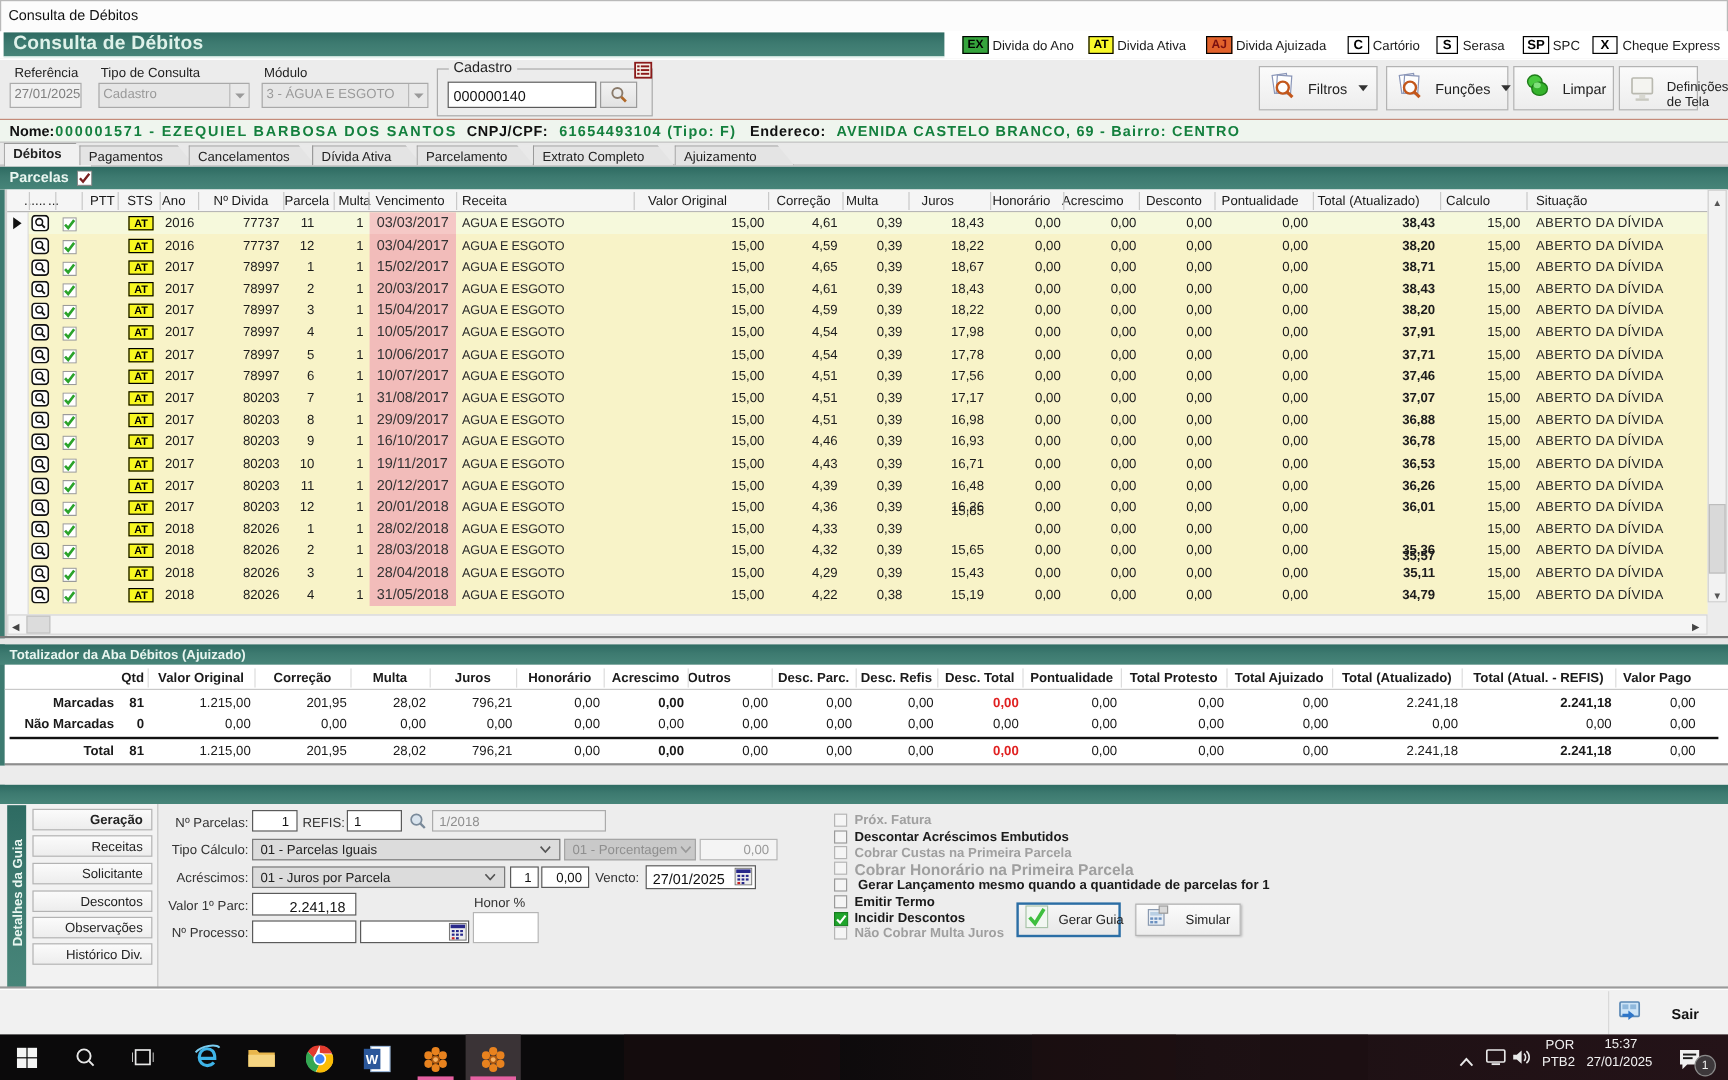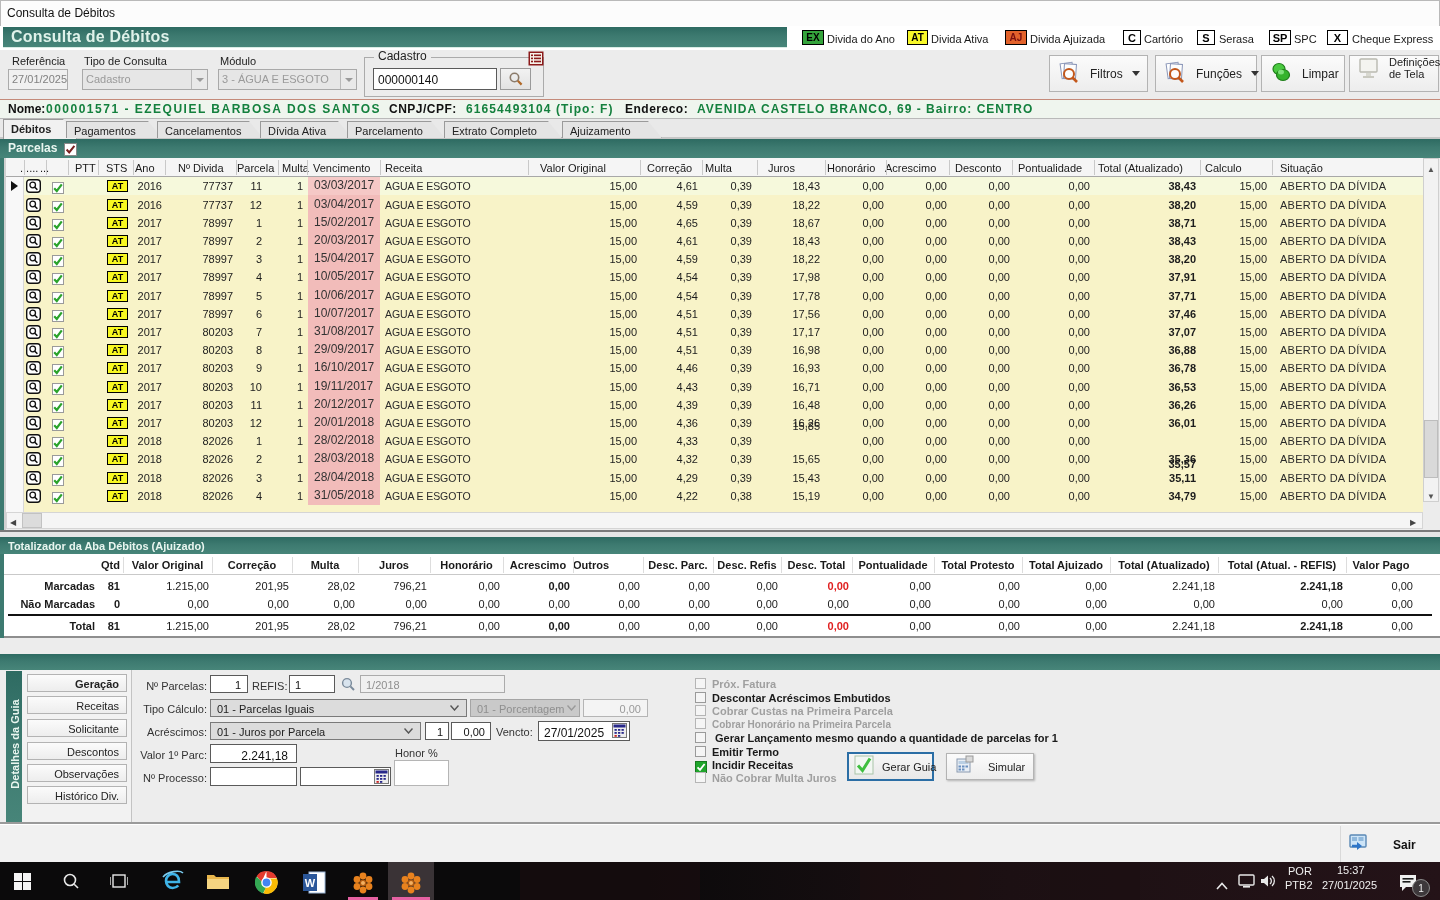"Definições" div.a { align-items: flex-start -> flex-end; width: 90px -> 66px }
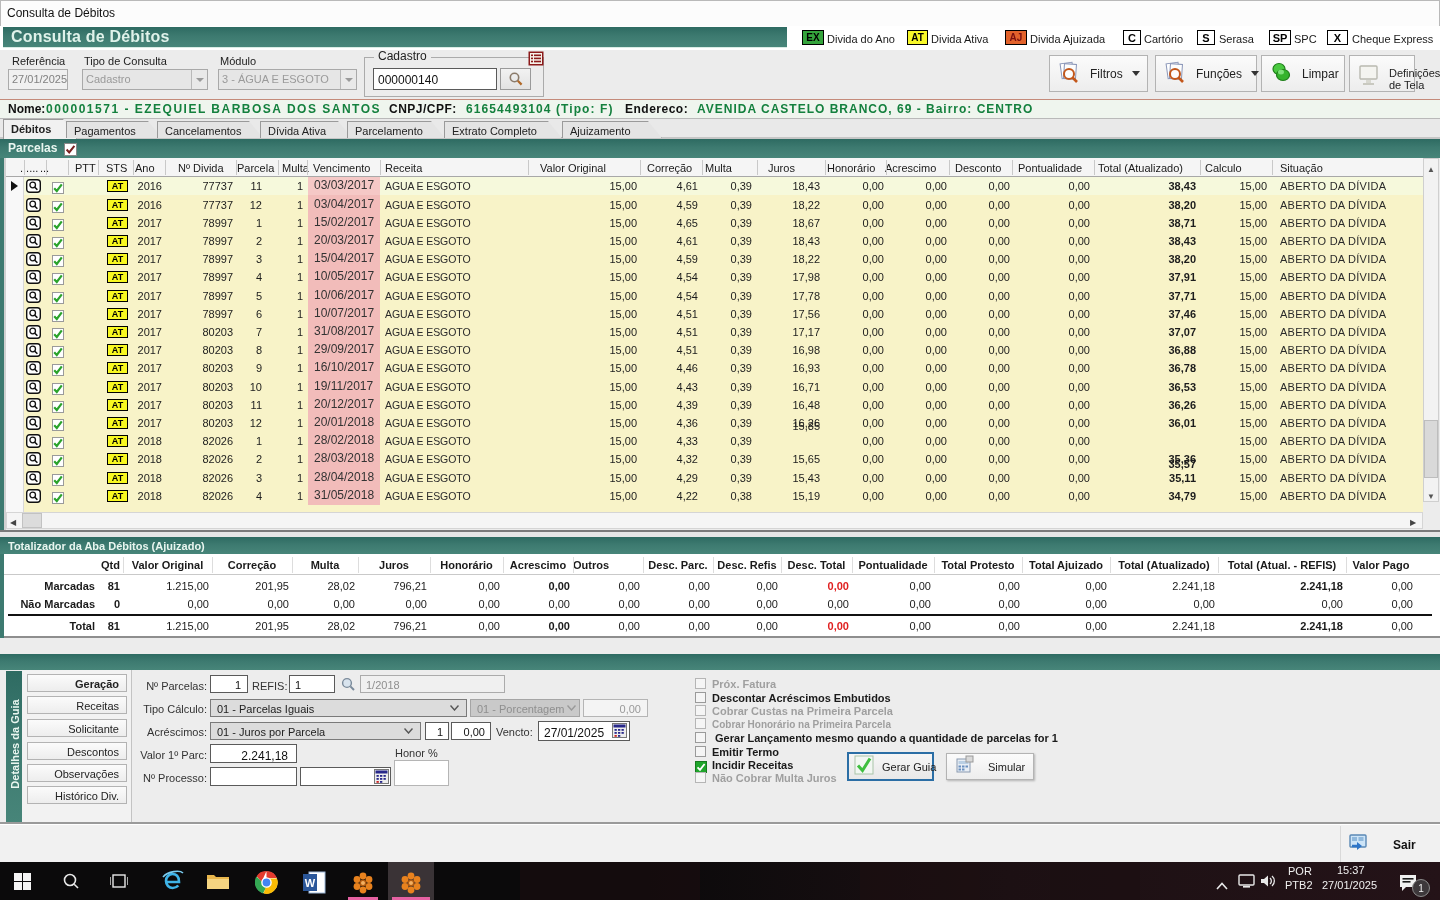"Cobrar Honorário na Primeira Parcela" div.a { font-size: 10px -> 13px }
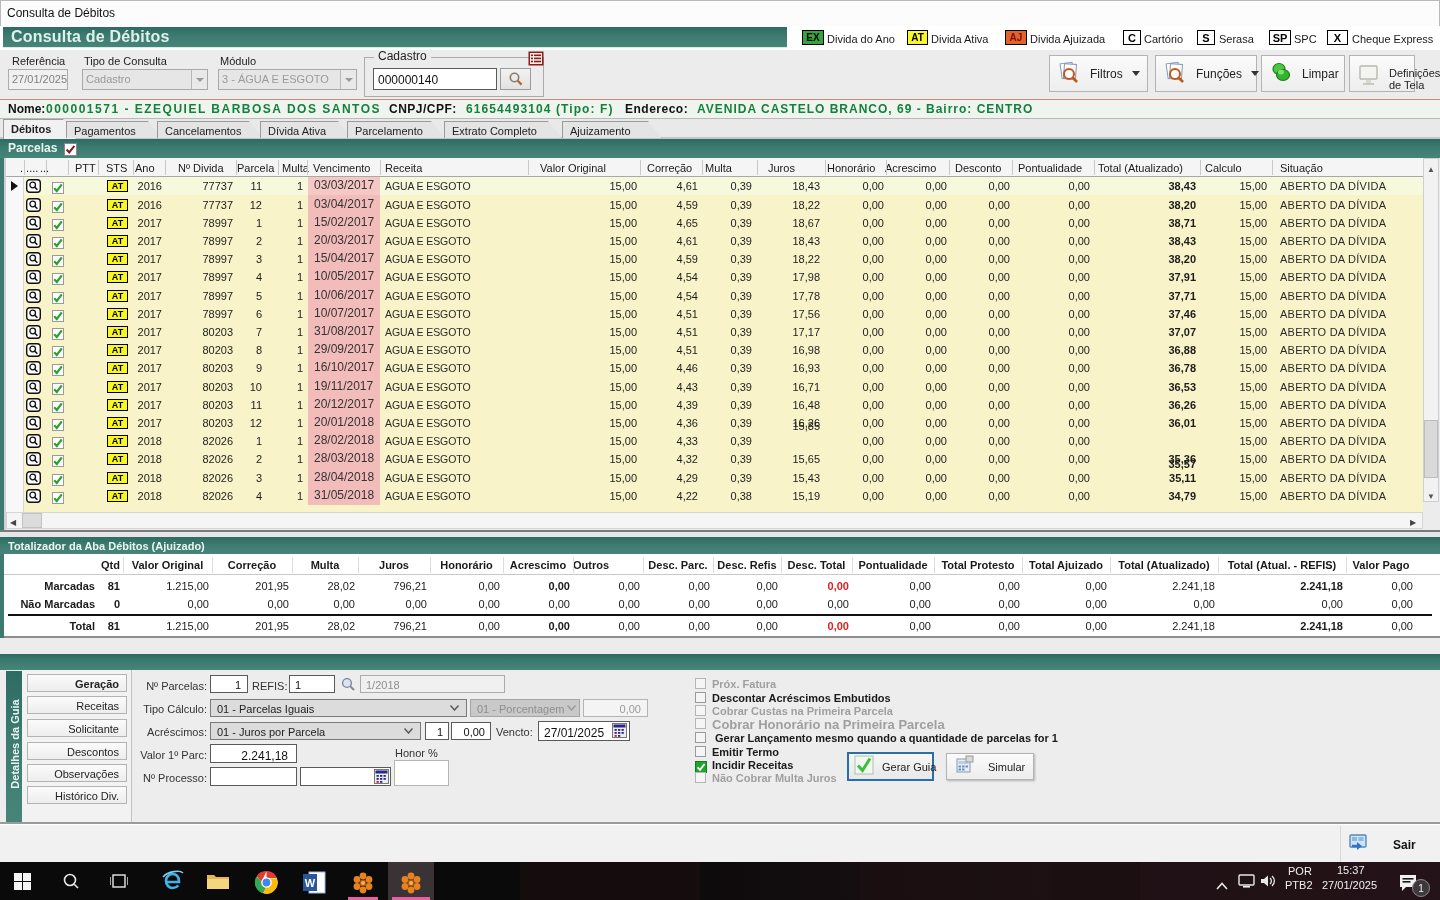"Incidir Receitas" div.a { text: Receitas -> Descontos }
